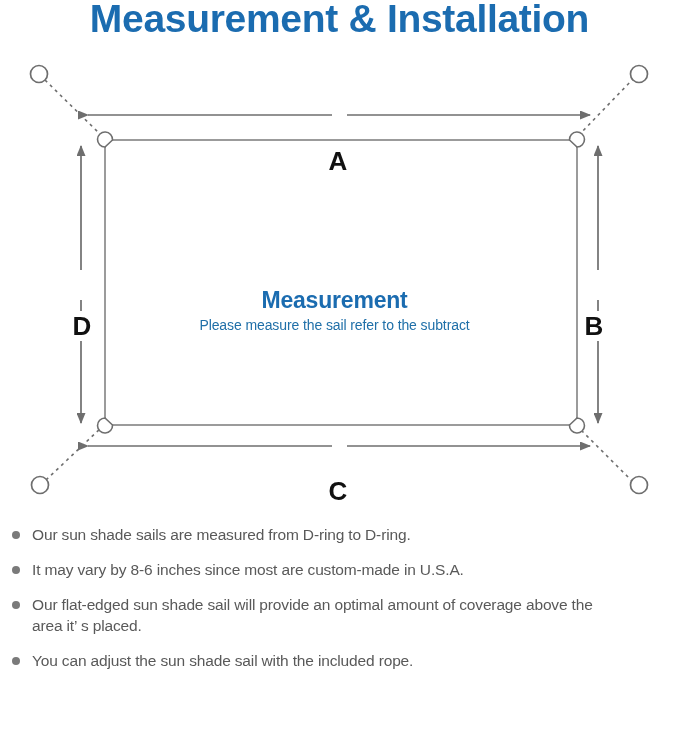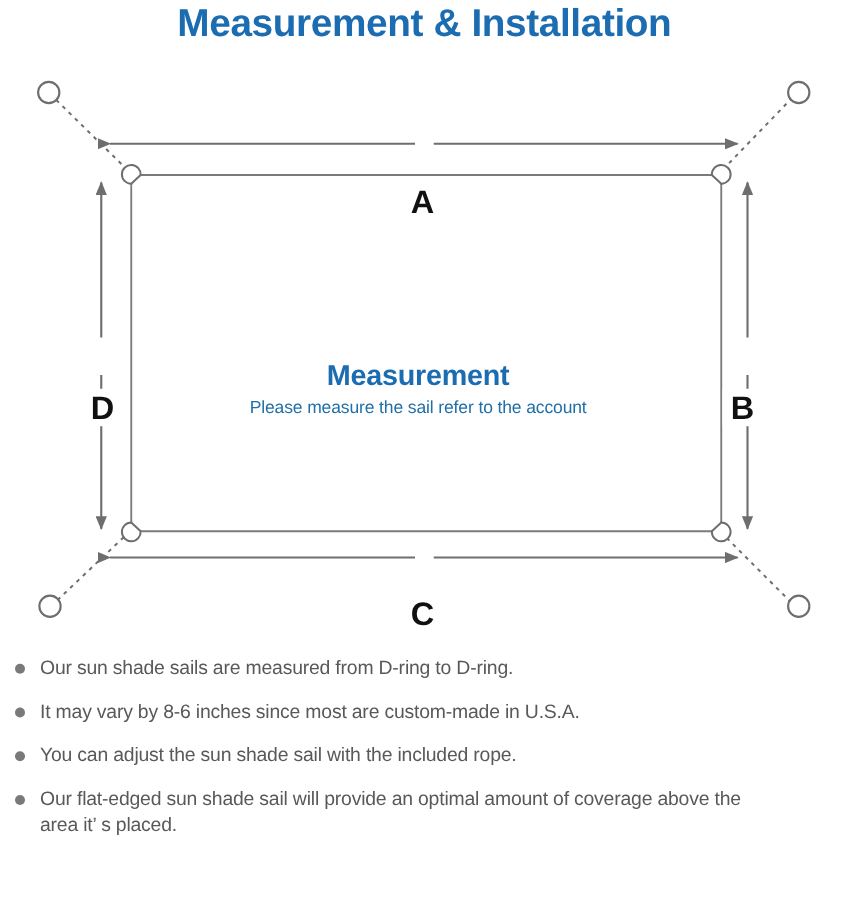"Measurement & Installation" .title { font-size: 31px -> 39px }
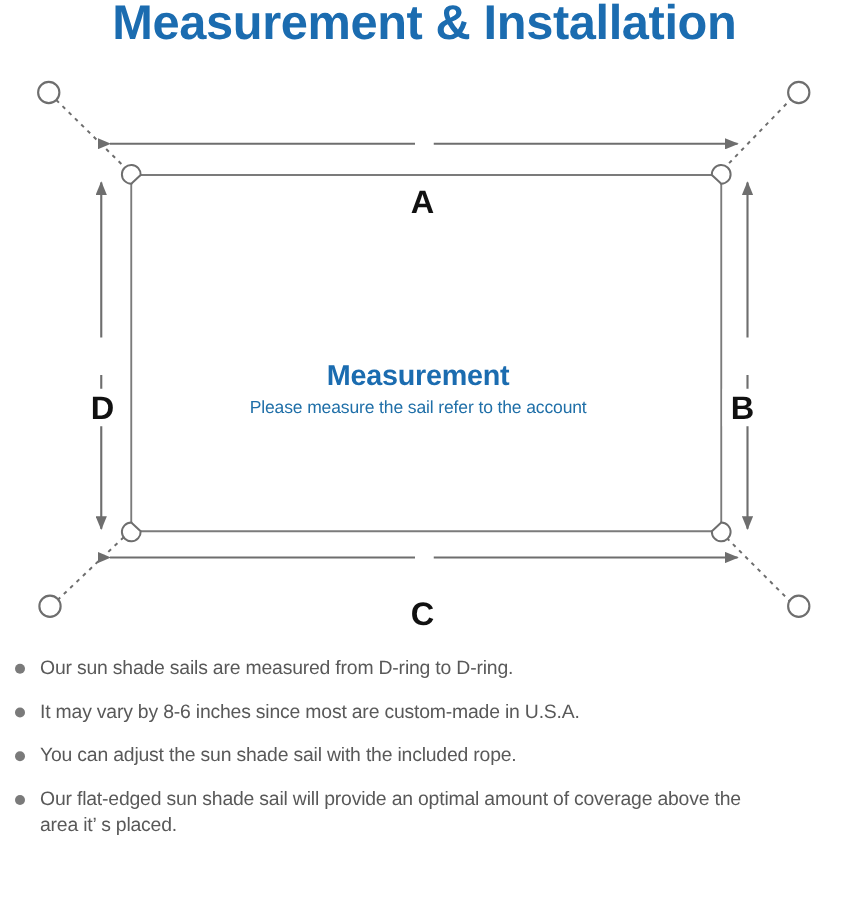"Please measure the sail refer" div.center-sub { text: account -> subtract }
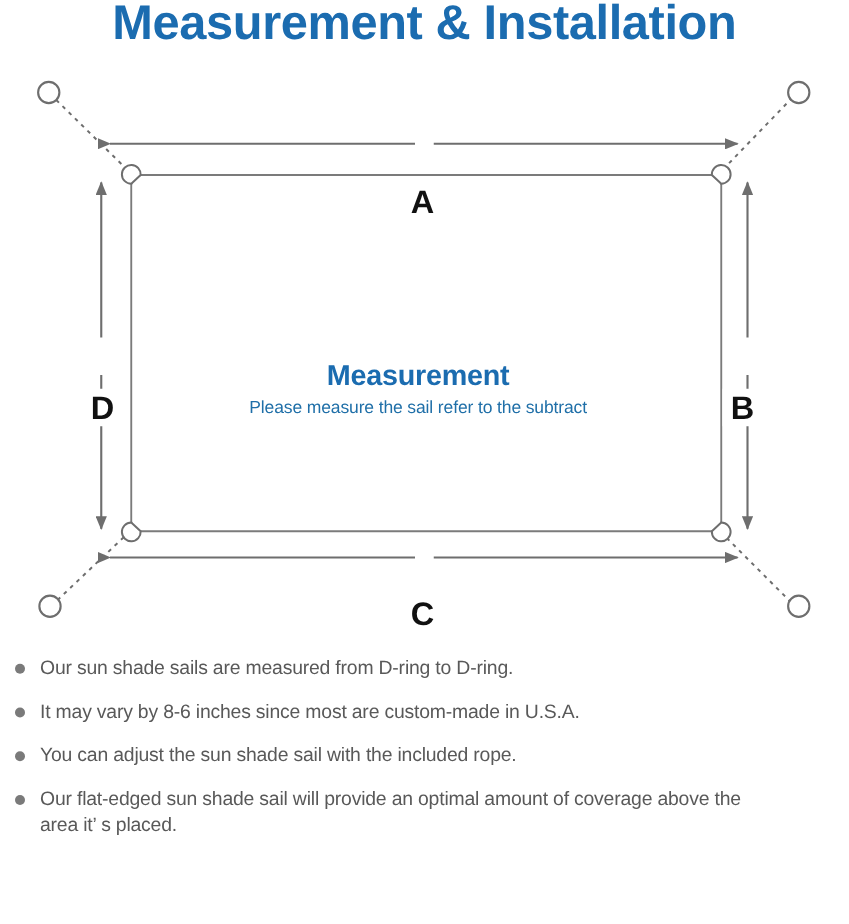"You can adjust the sun" div.bullet-row { order: before "Our flat-edged sun shade sail" -> after "Our flat-edged sun shade sail" }
